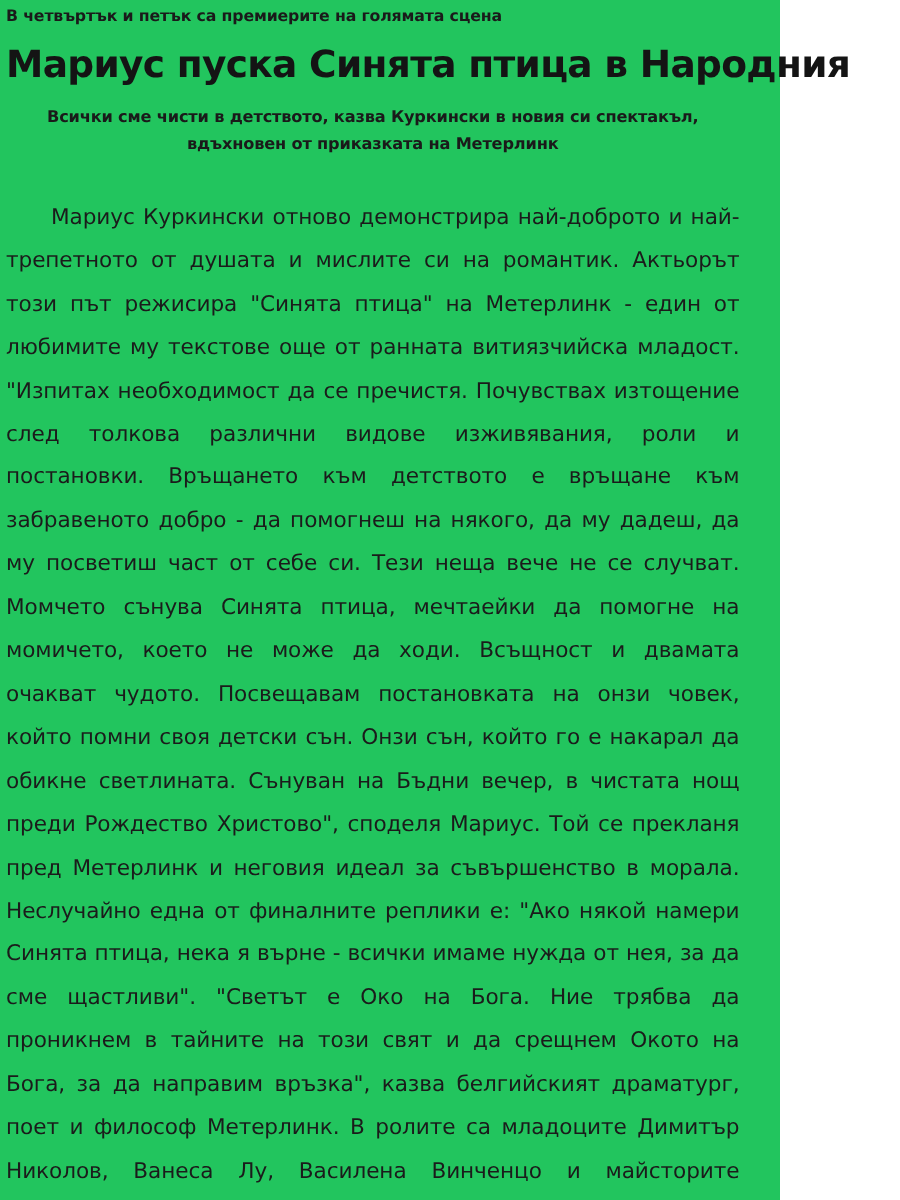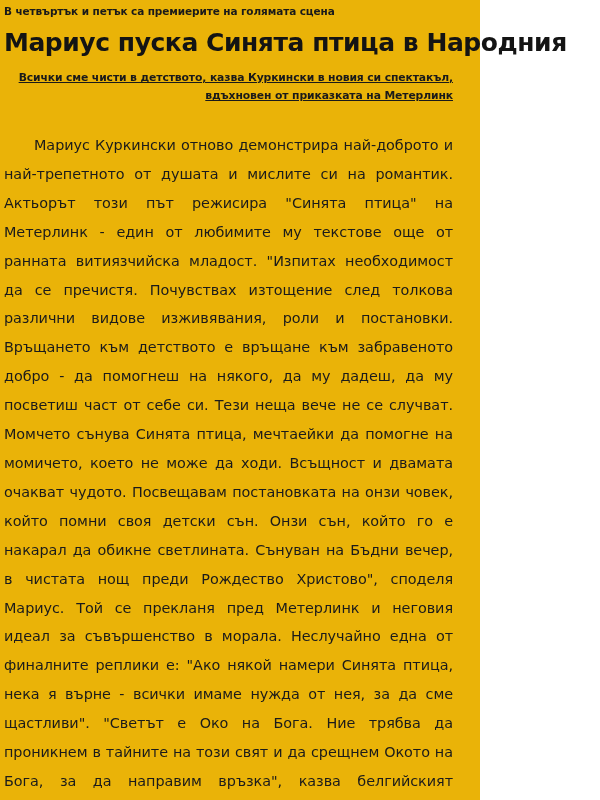"В четвъртък и петък са" .page { background: #eab308 -> #22c55e; width: 480px -> 520px }
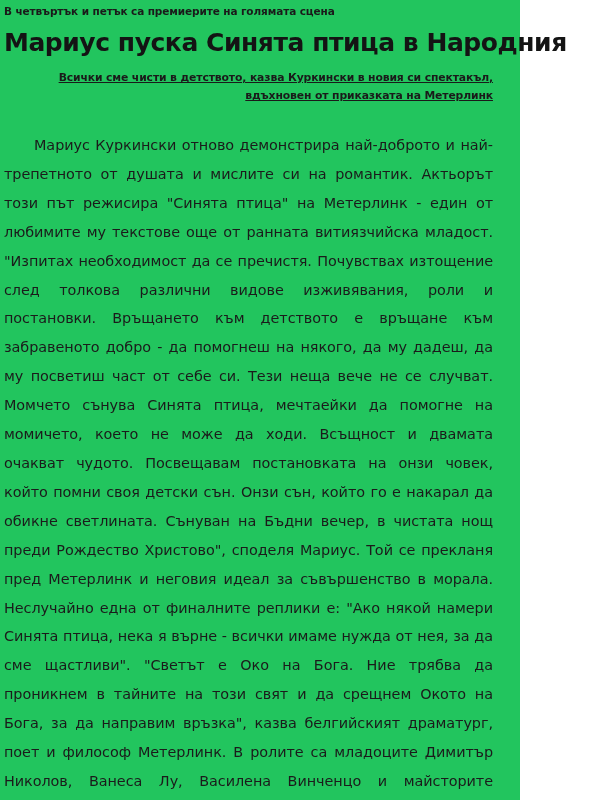"Всички сме чисти в детството," .subhead { text-align: right -> center; text-decoration: underline -> none }
